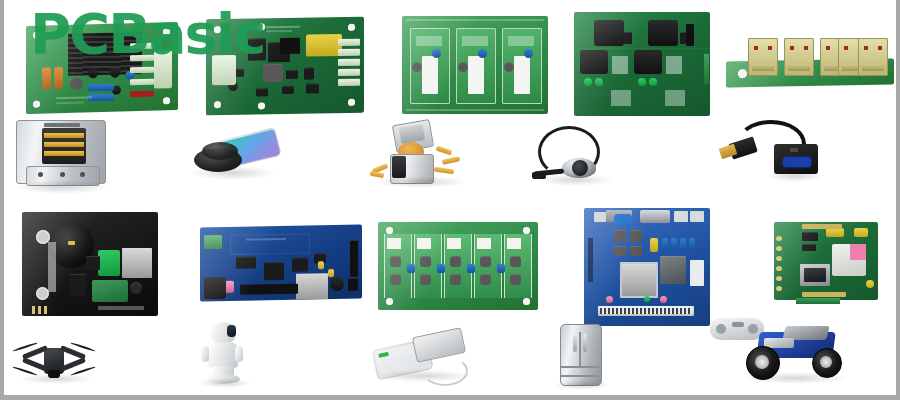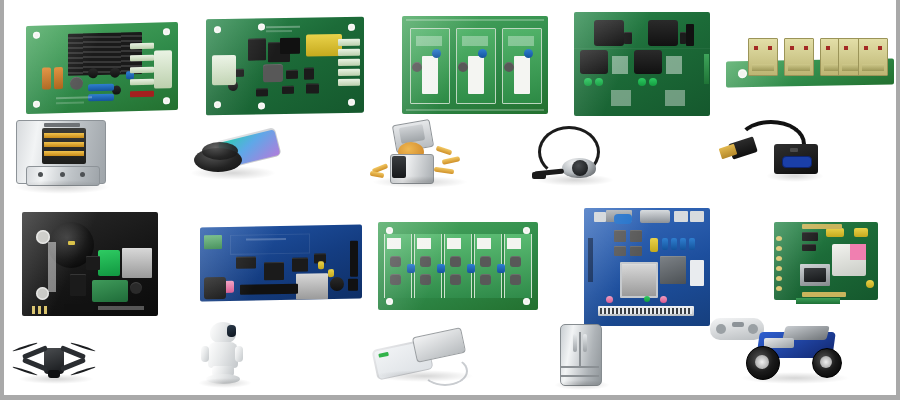"PCBasic" div.wm { html: none -> <div>PCBasic</div> }
